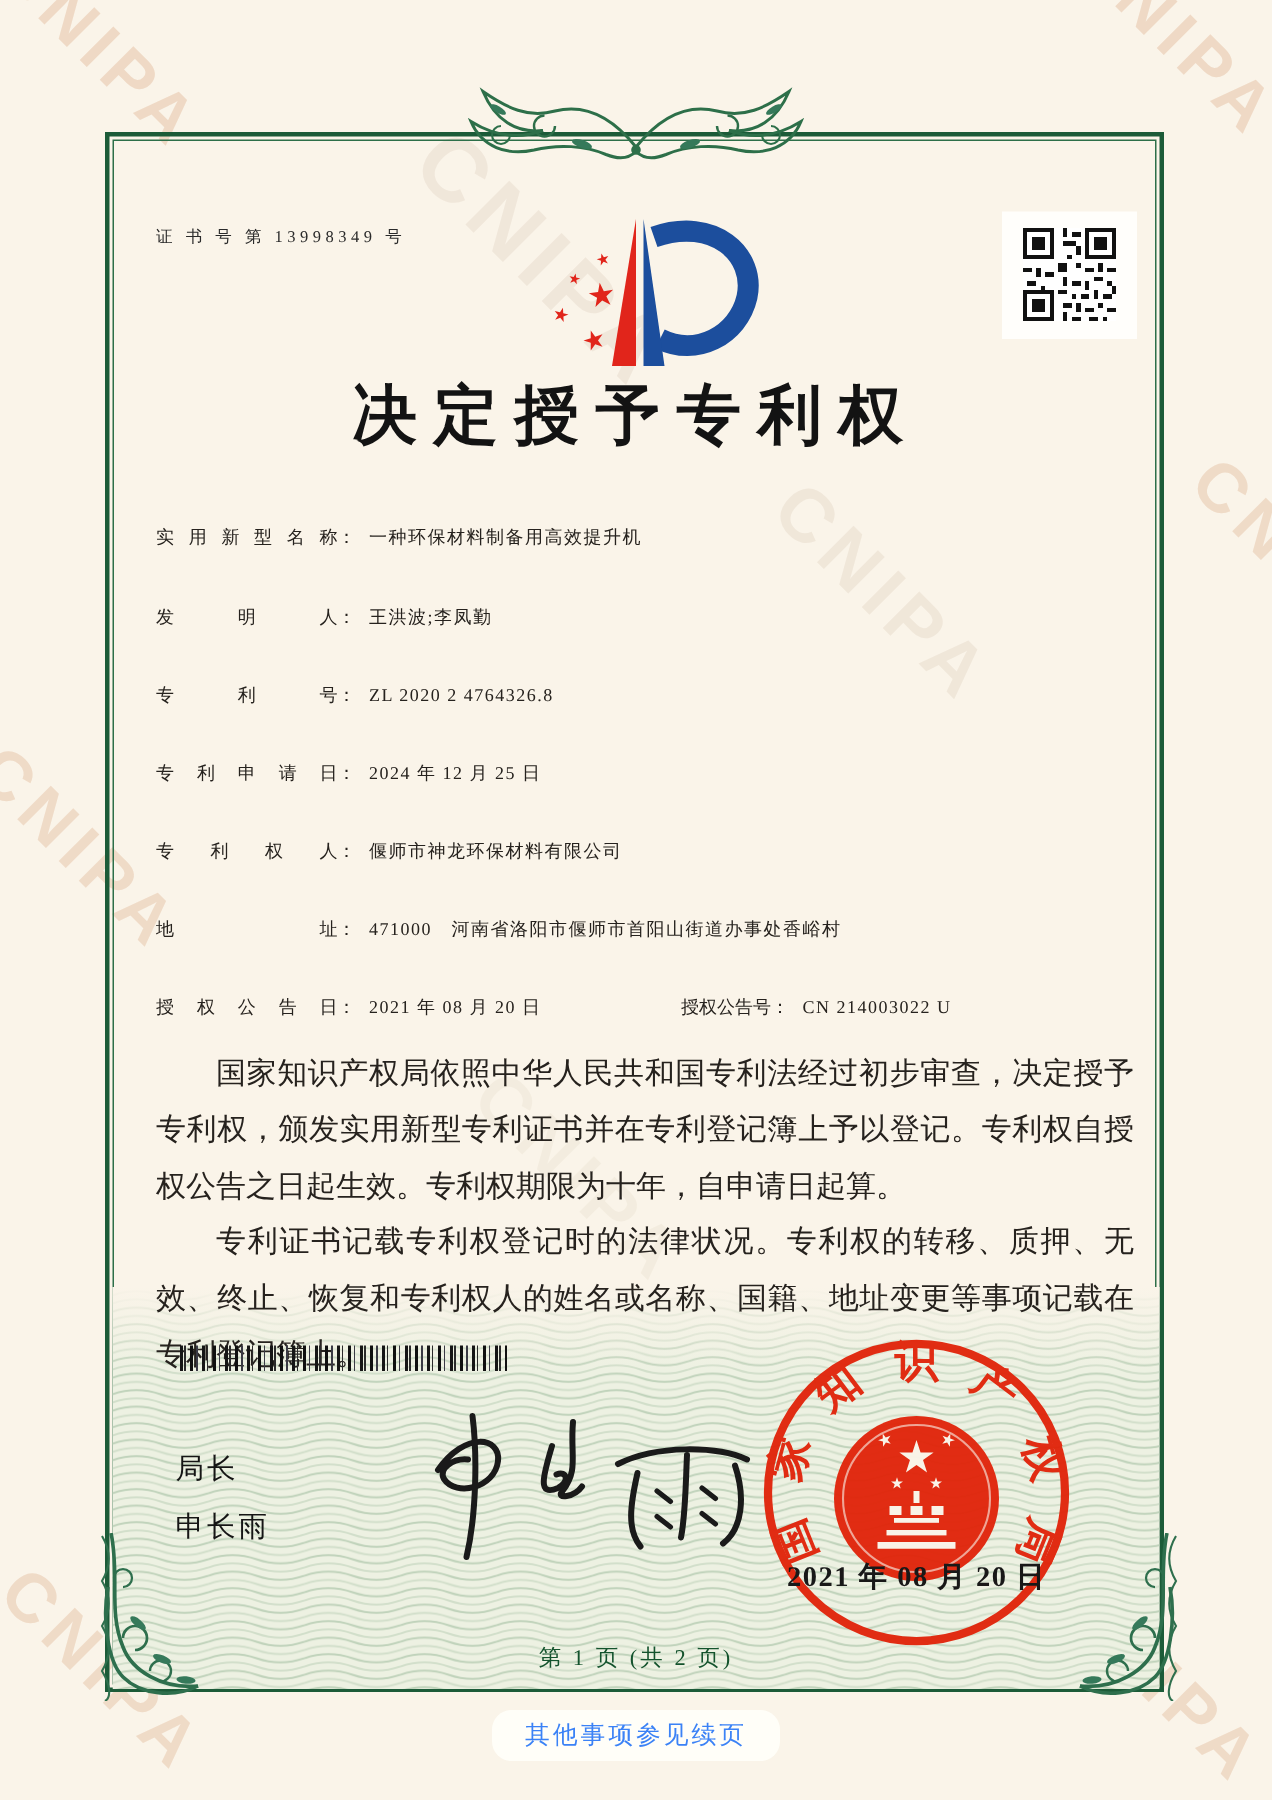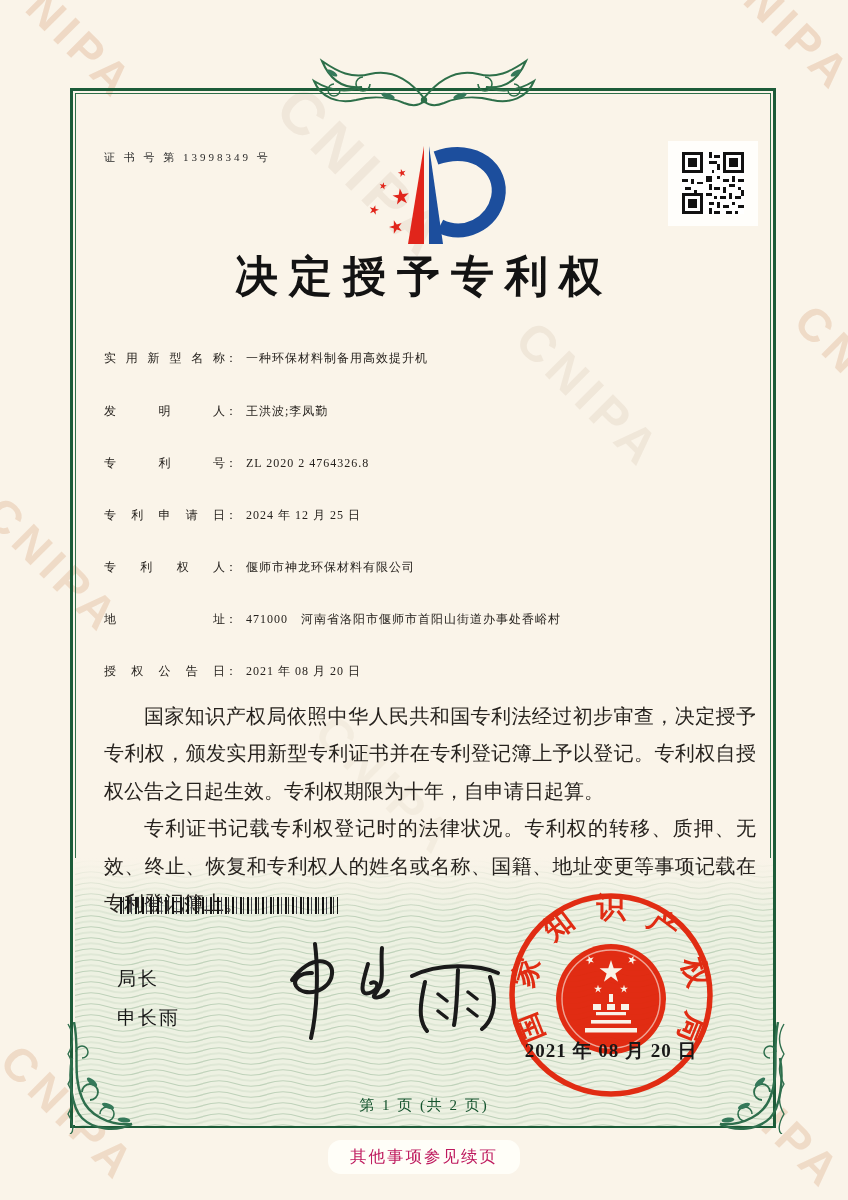"授权公告号： CN 214003022 U" span.grant-group2 { html: none -> <span> <span>授权公告号</span><span>：</span><span>CN 214003022 U</span> </span> }
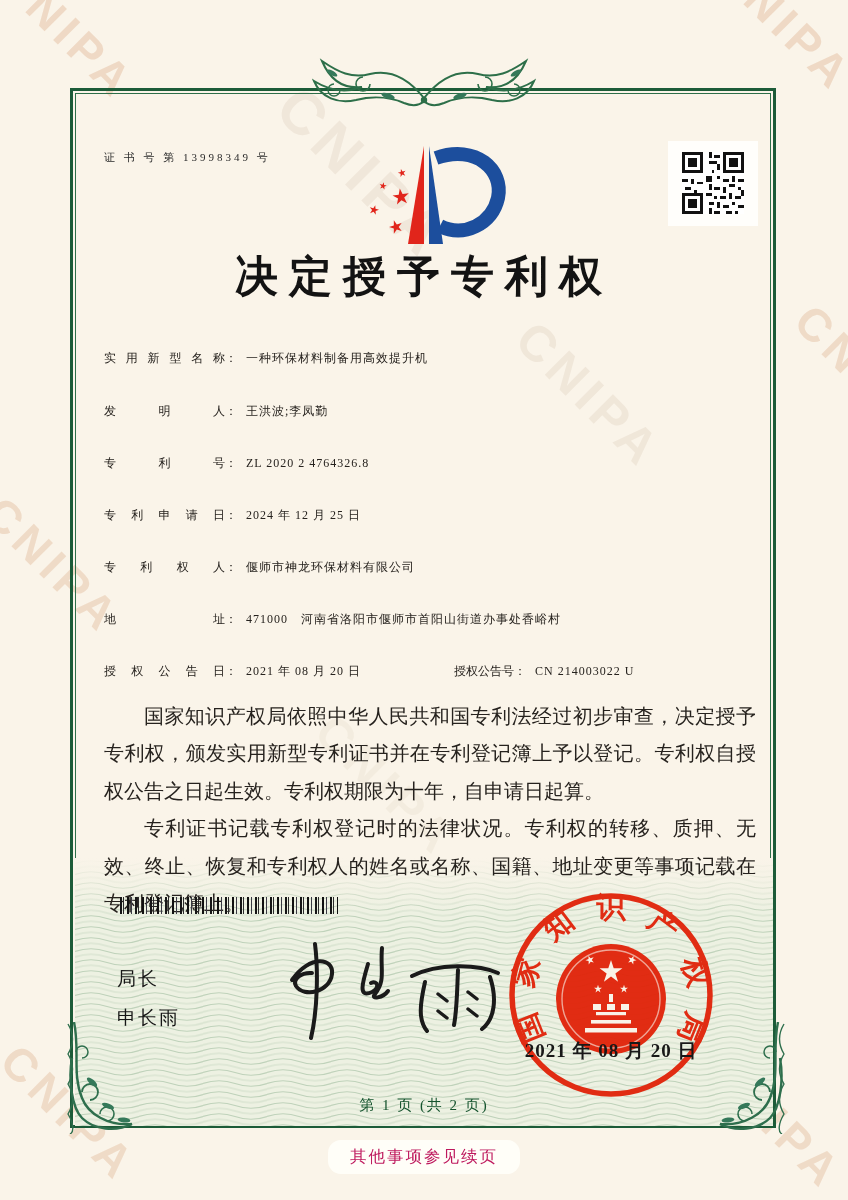"其他事项参见续页" .continuation { color: #be185d -> #3b82f6 }
